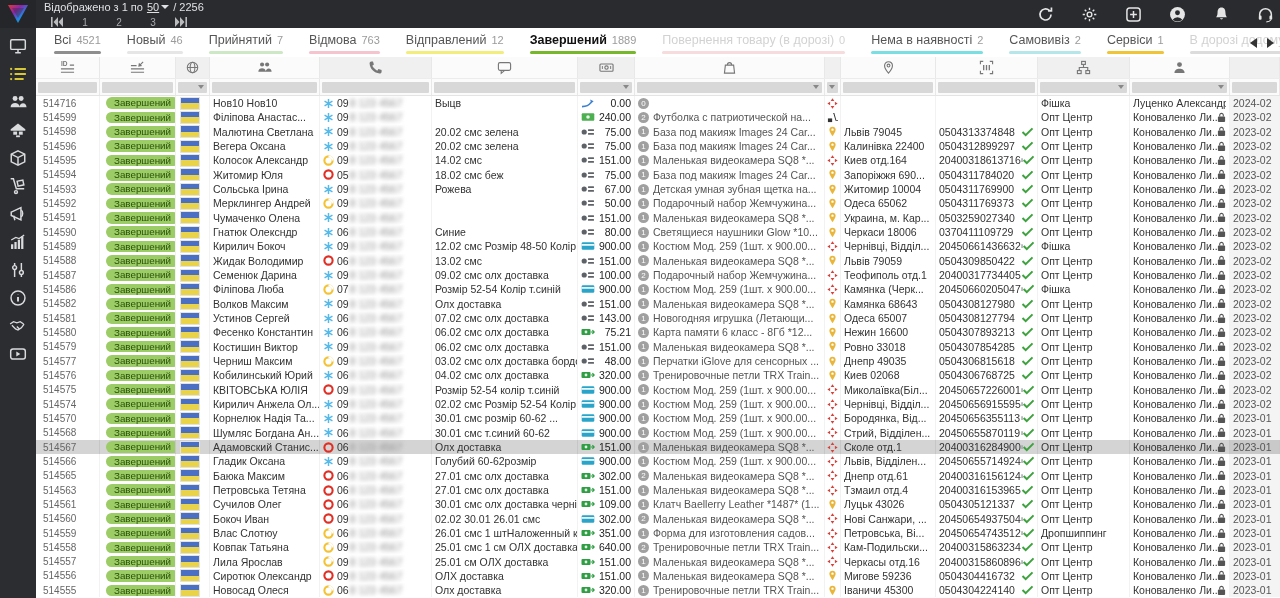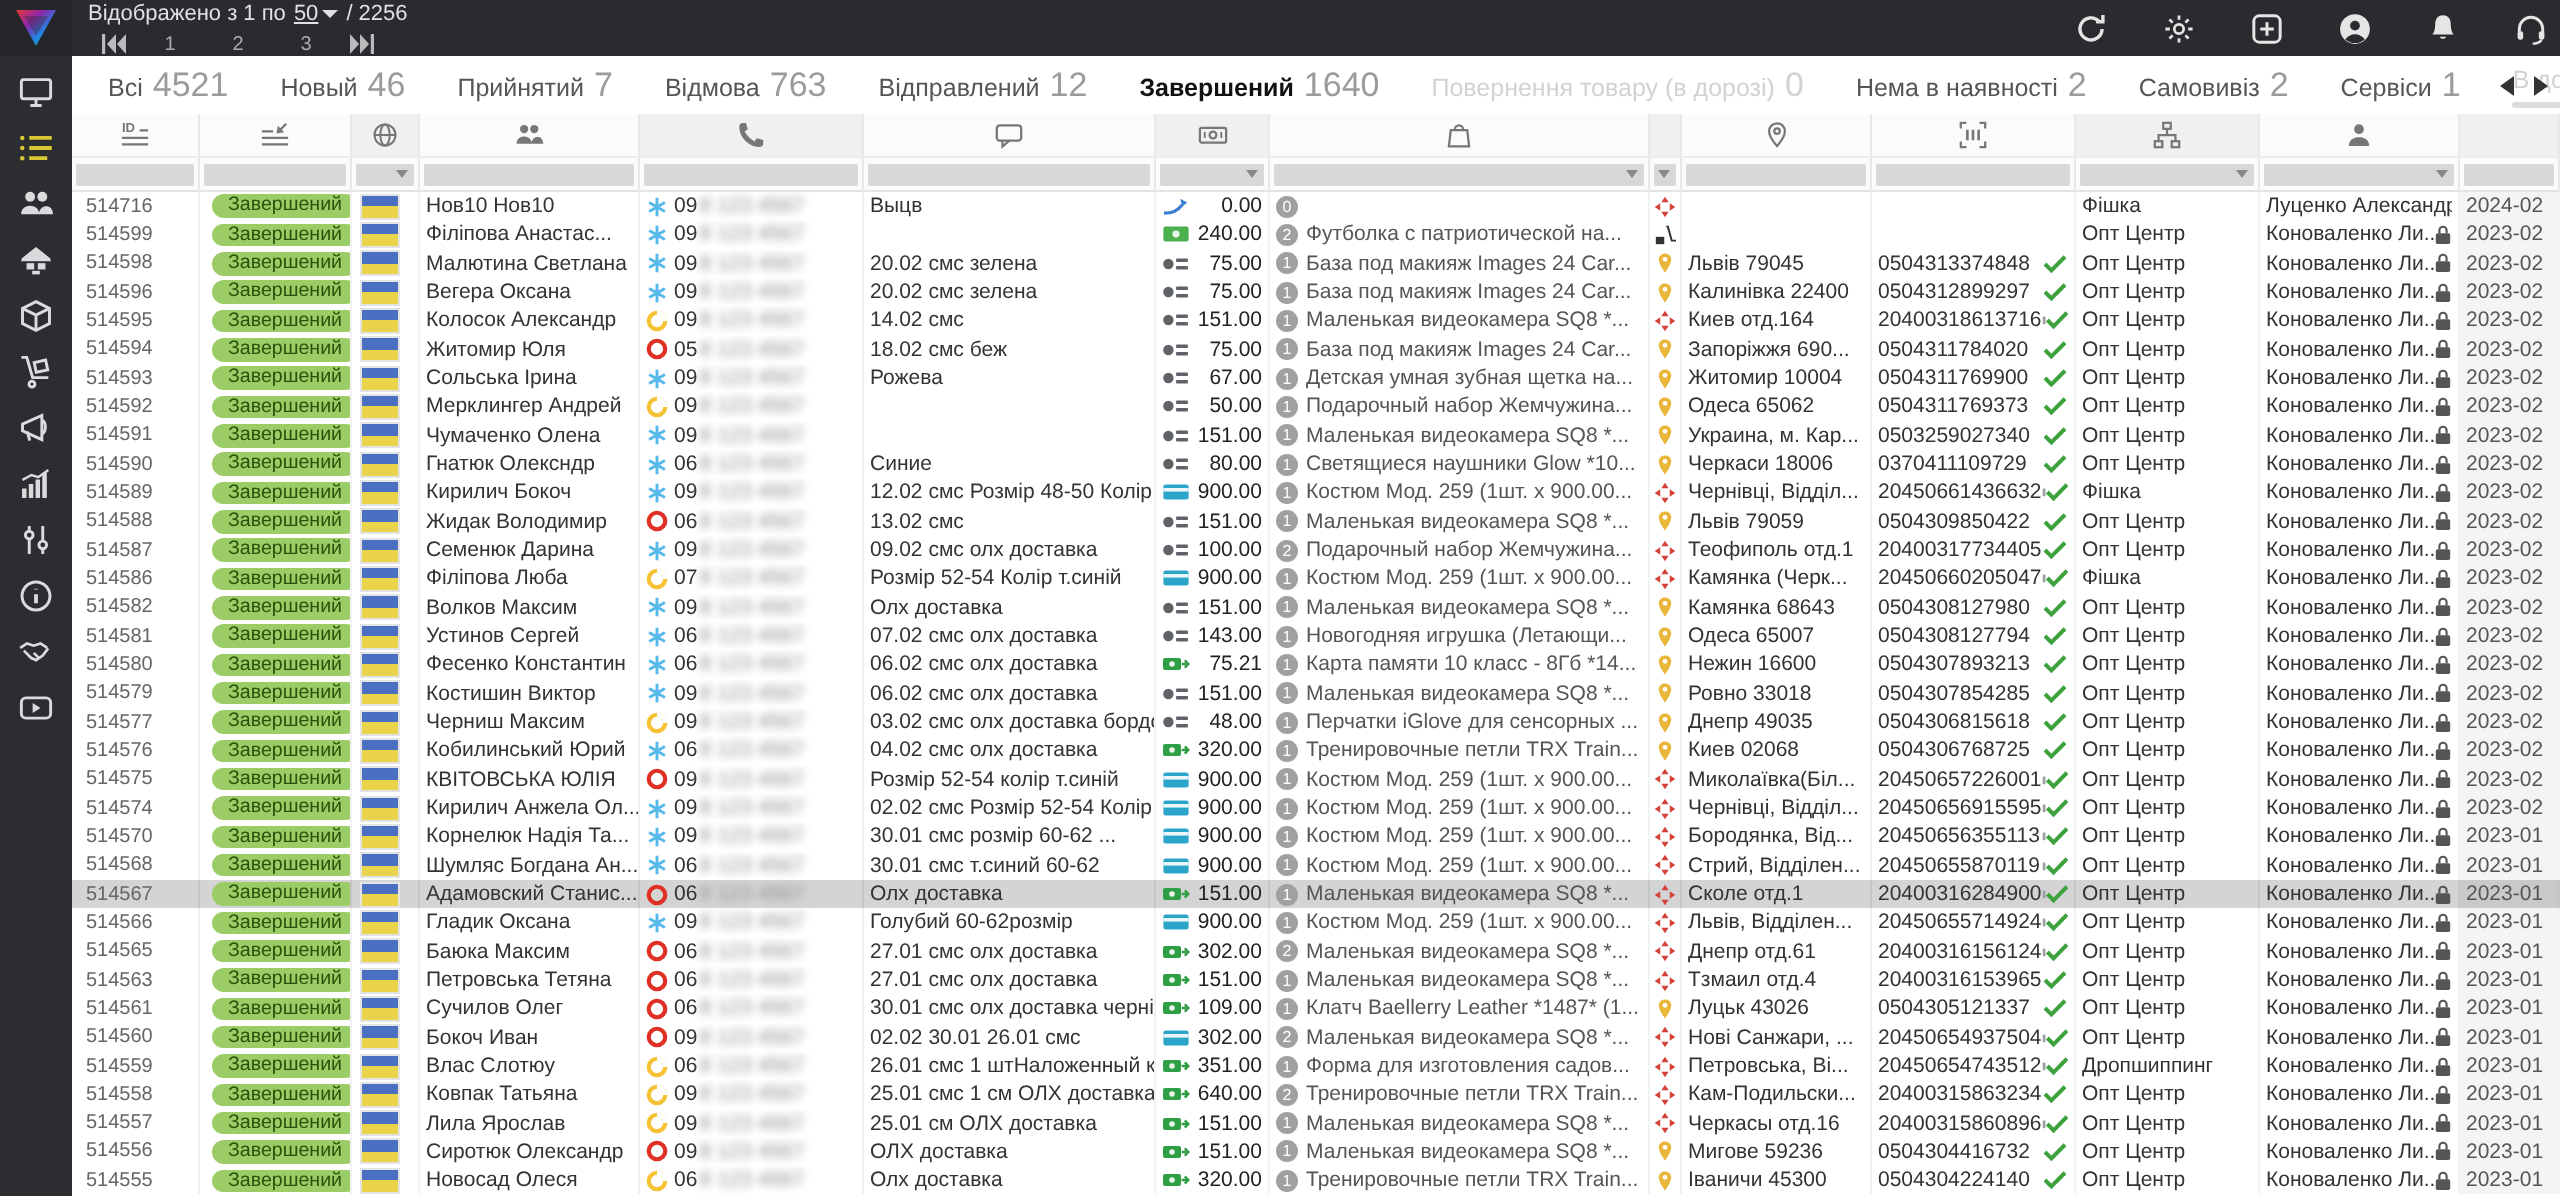"4521" .tab .tc { font-size: 17px -> 11px }
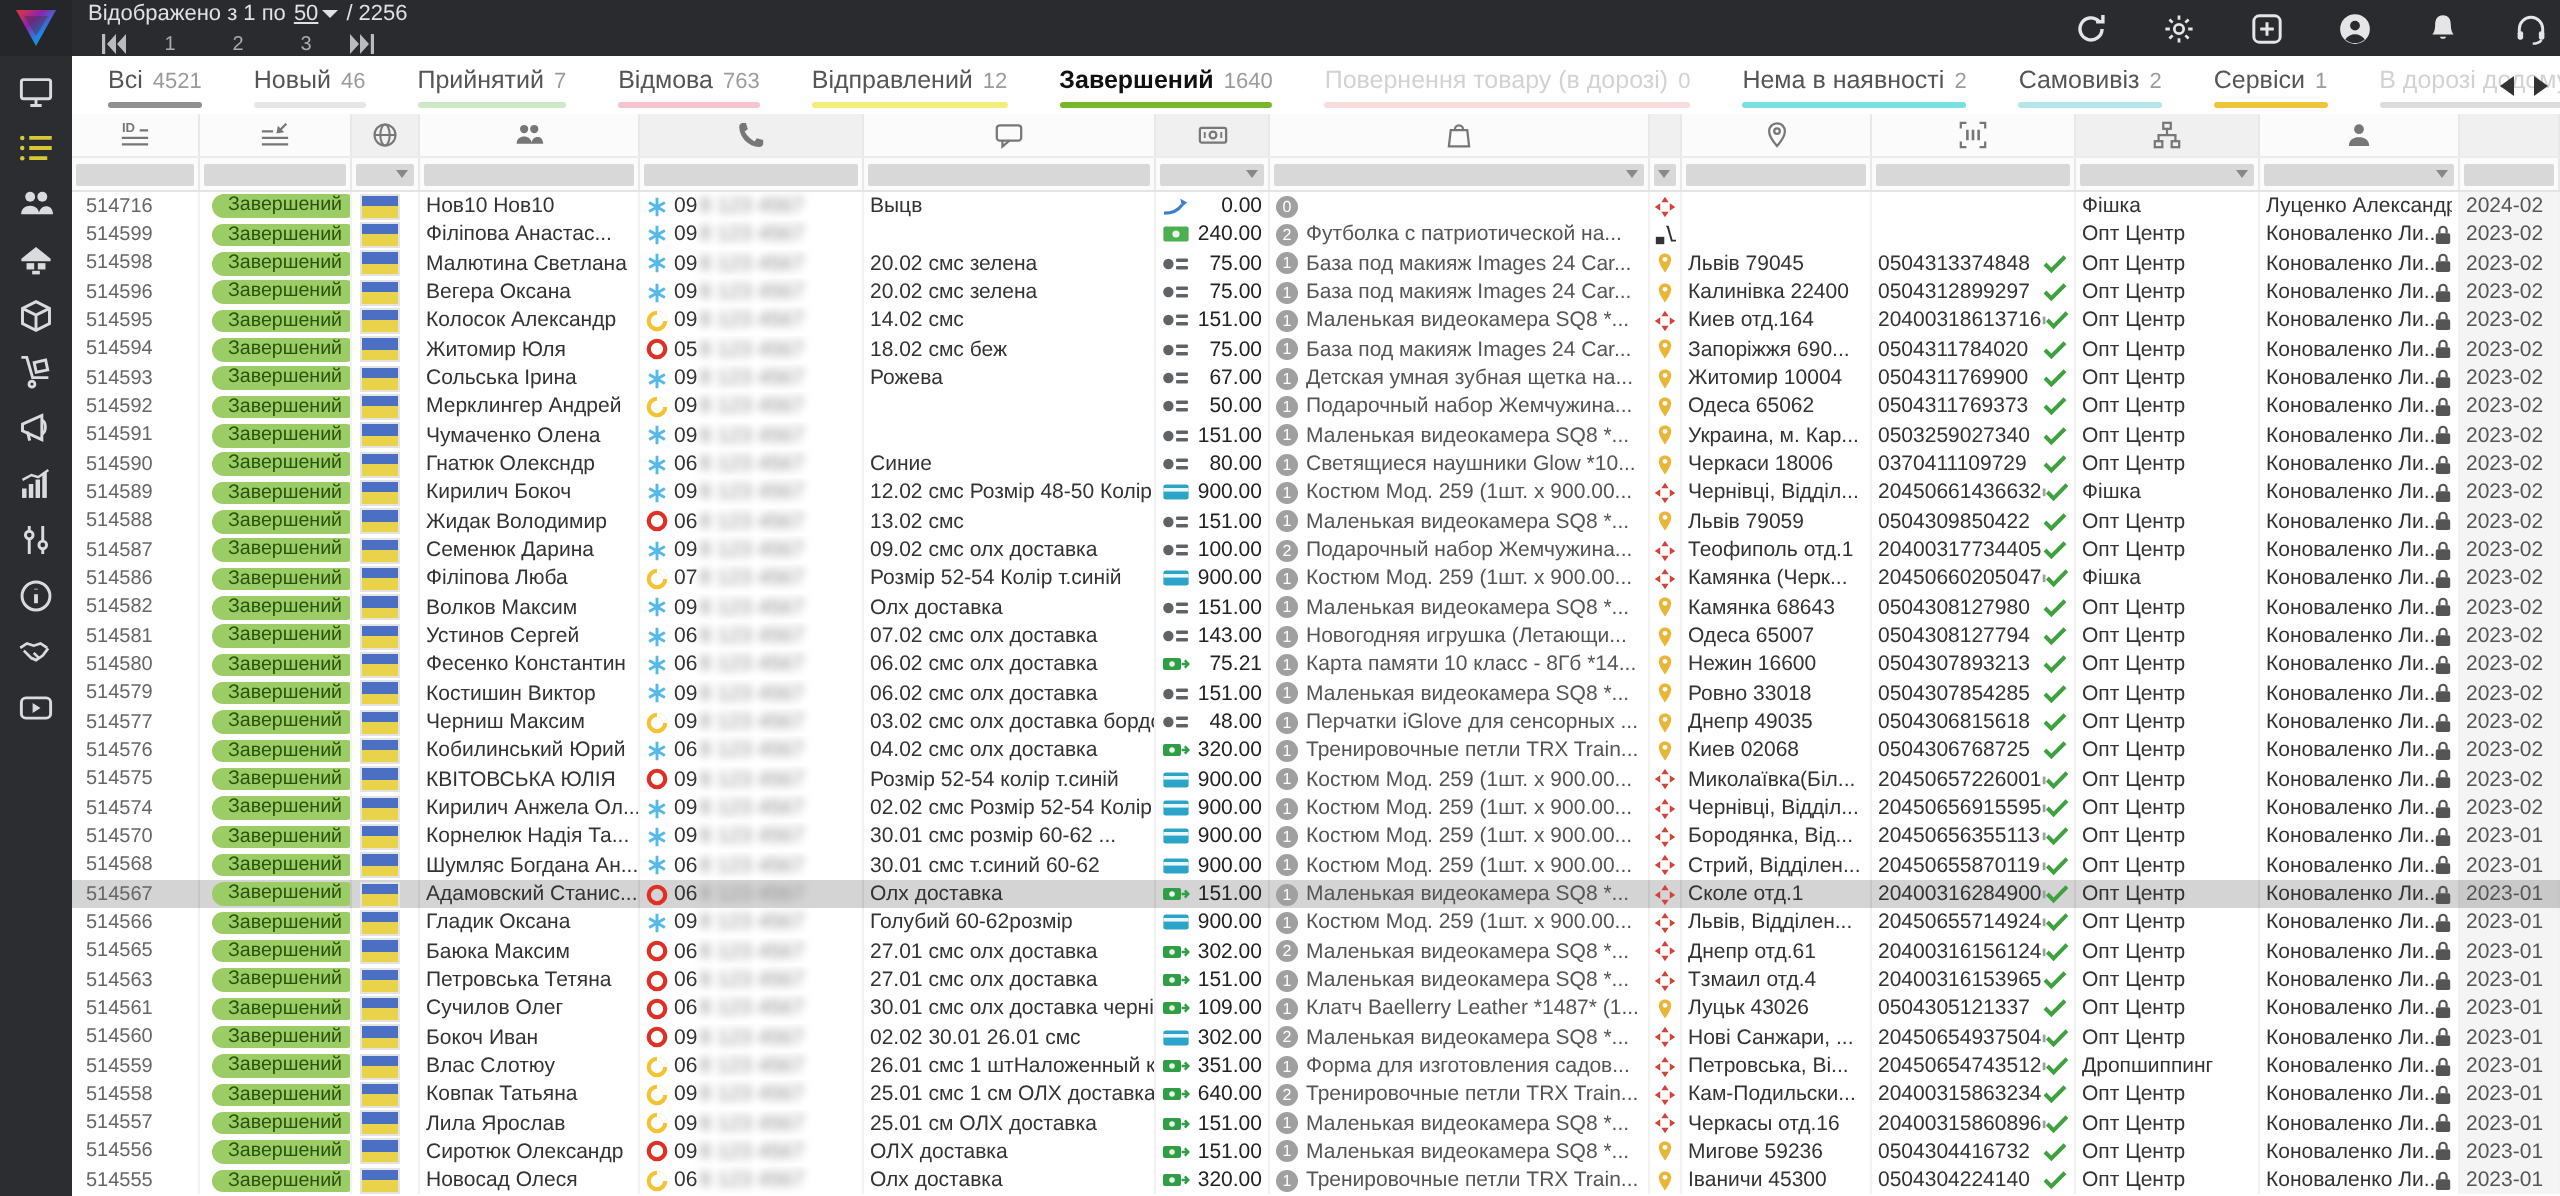"1640" span.tc { text: 1640 -> 1889 }
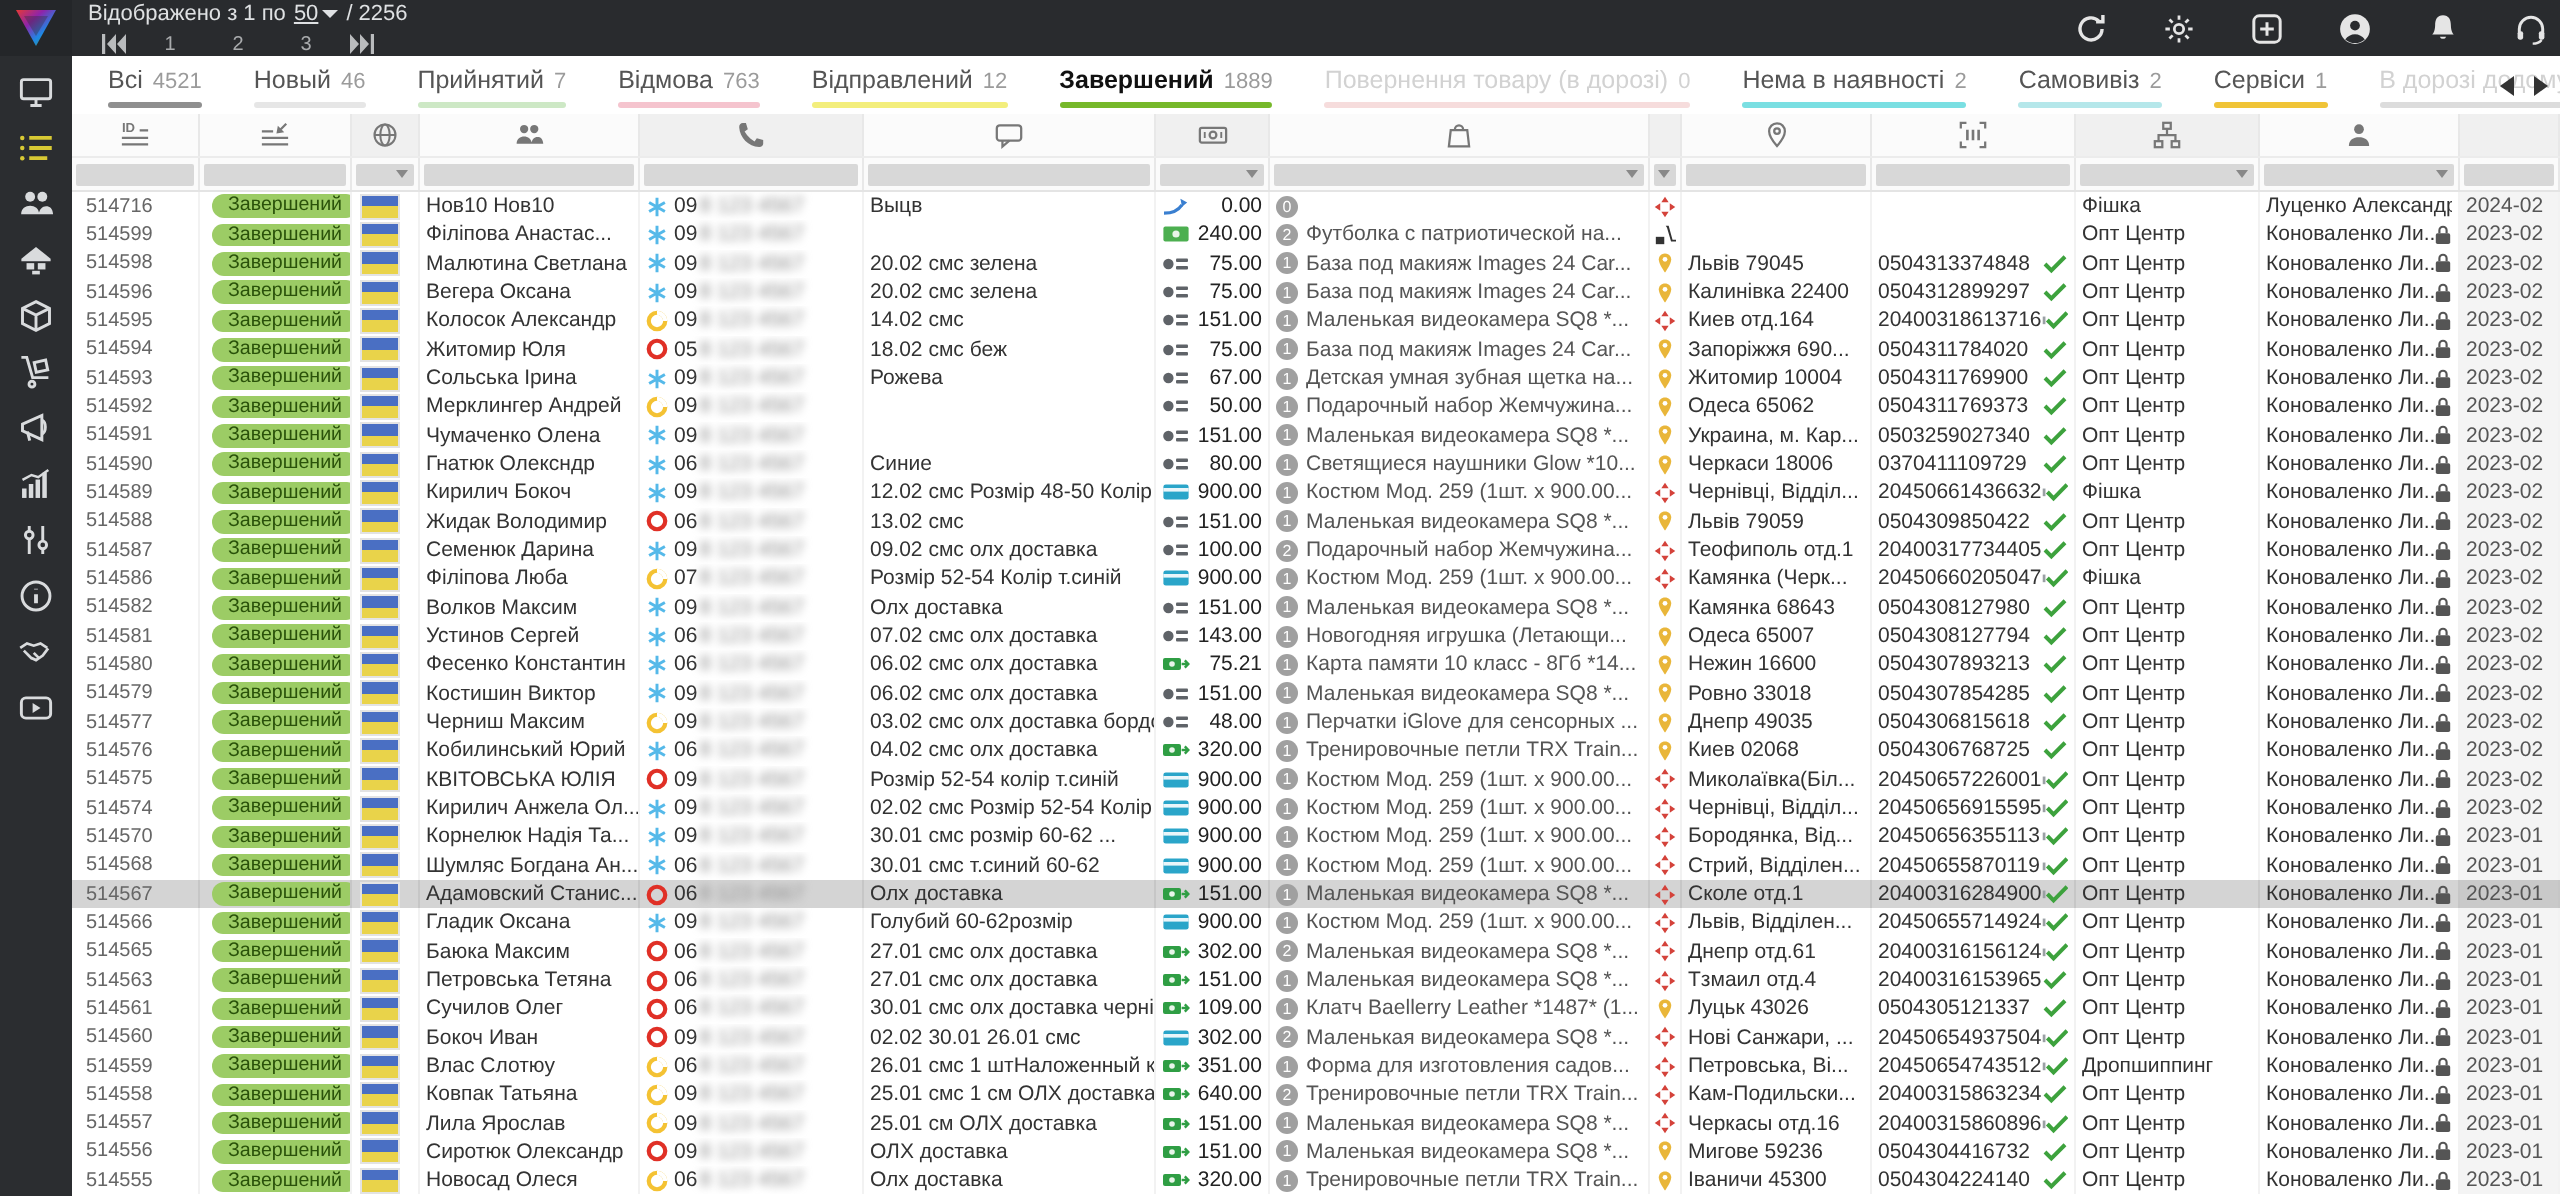"Карта памяти 10 класс -" span.prod { text: 10 класс - 8Гб *14 -> 6 класс - 8Гб *12 }
